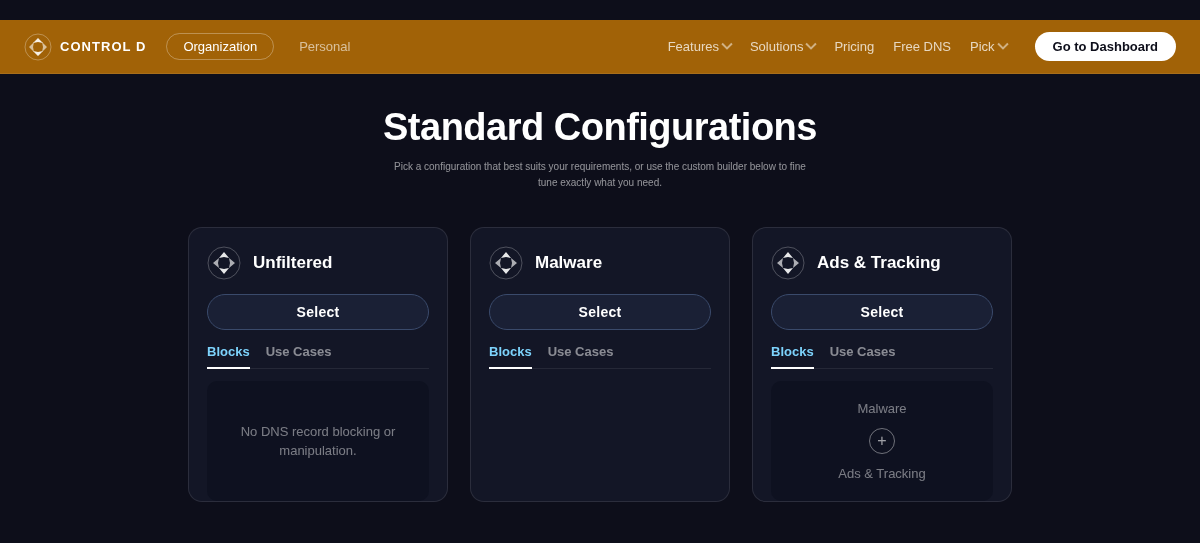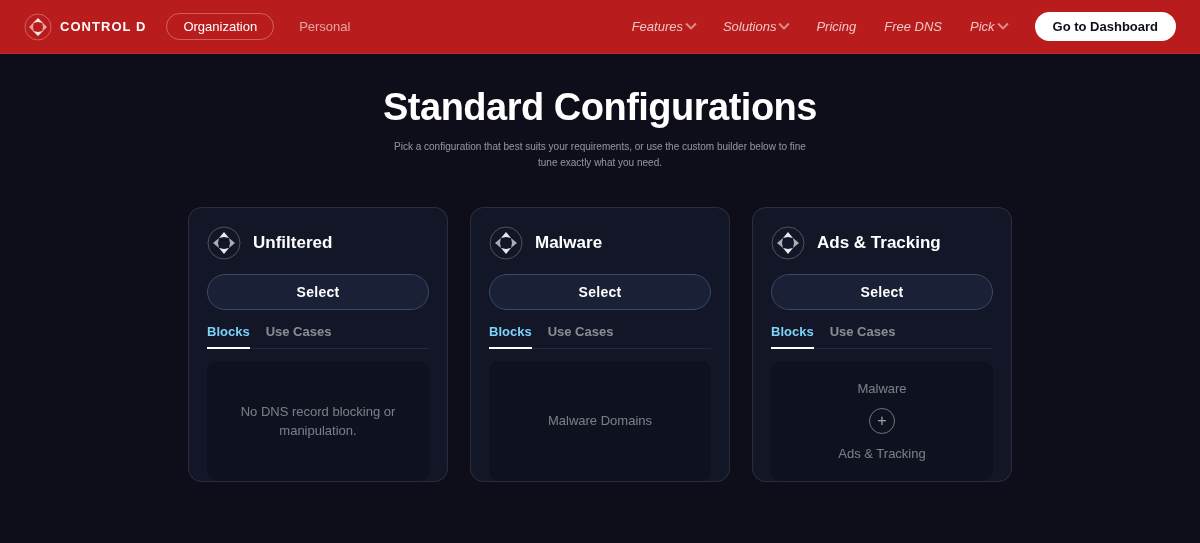"CONTROL D" nav { background: #b91c1c -> #a16207; margin-top: none -> 20px }
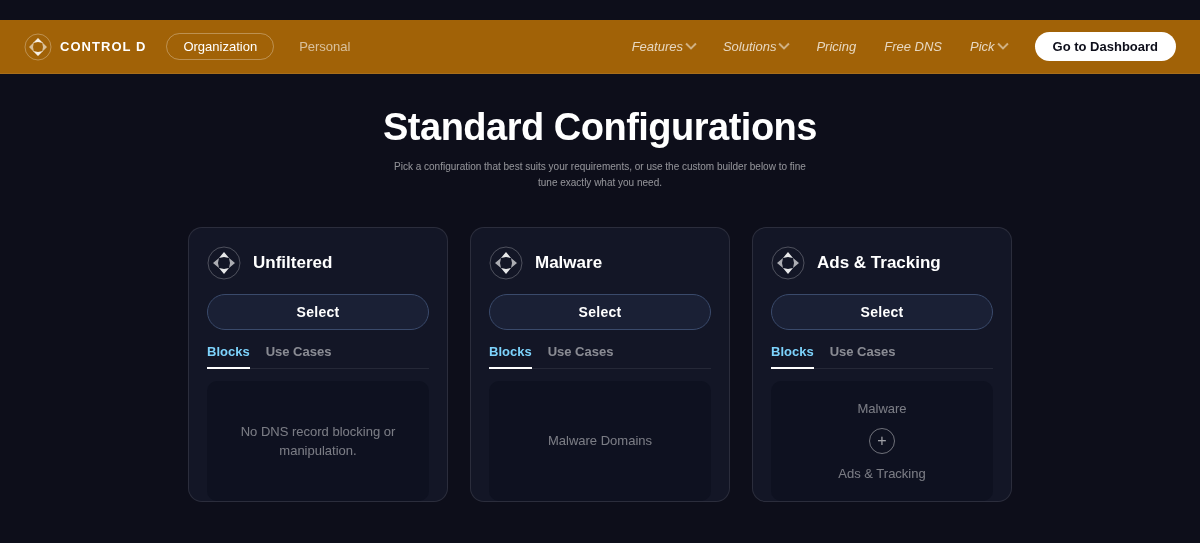"Features" .nav-links { font-style: italic -> none; gap: 28px -> 19px }
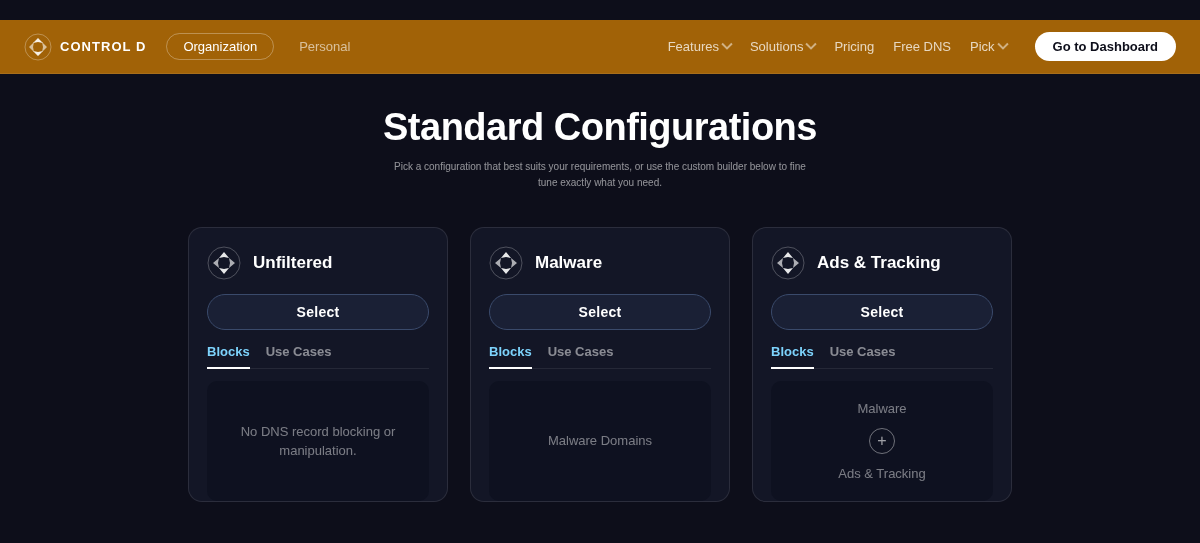"Malware Domains" div.card-body { html: <div> <span>Malware Domains</span> </div> -> none }
